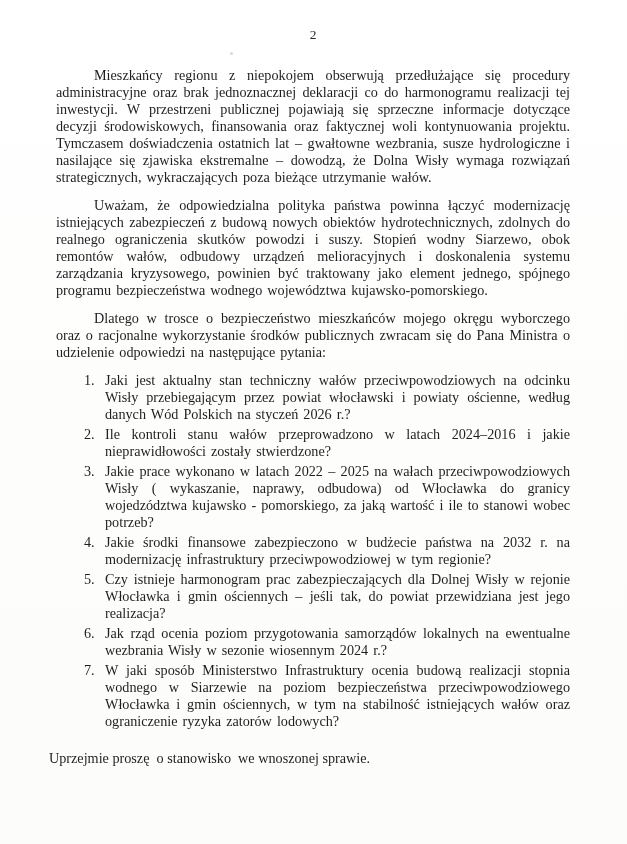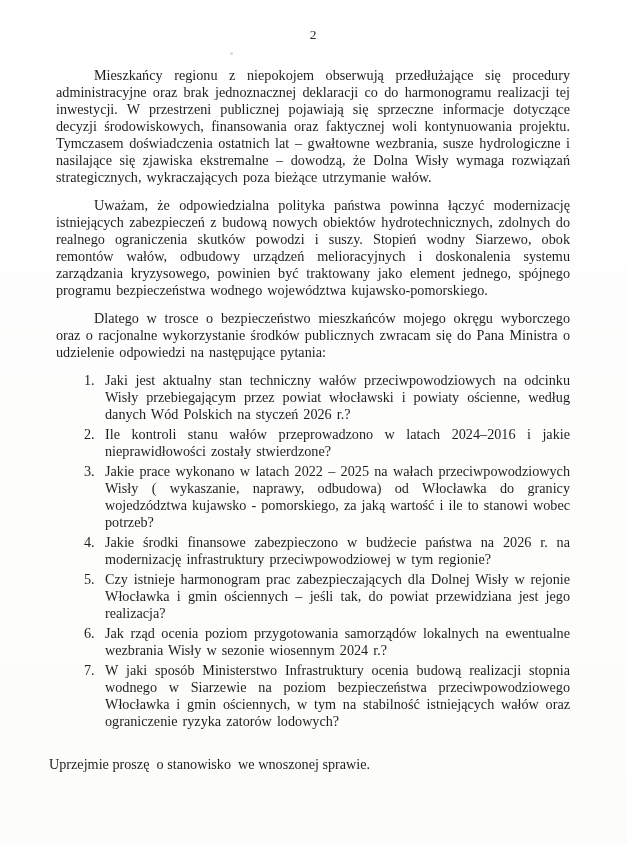"Jakie środki finansowe zabezpieczono w" li { text: 2026 -> 2032 }
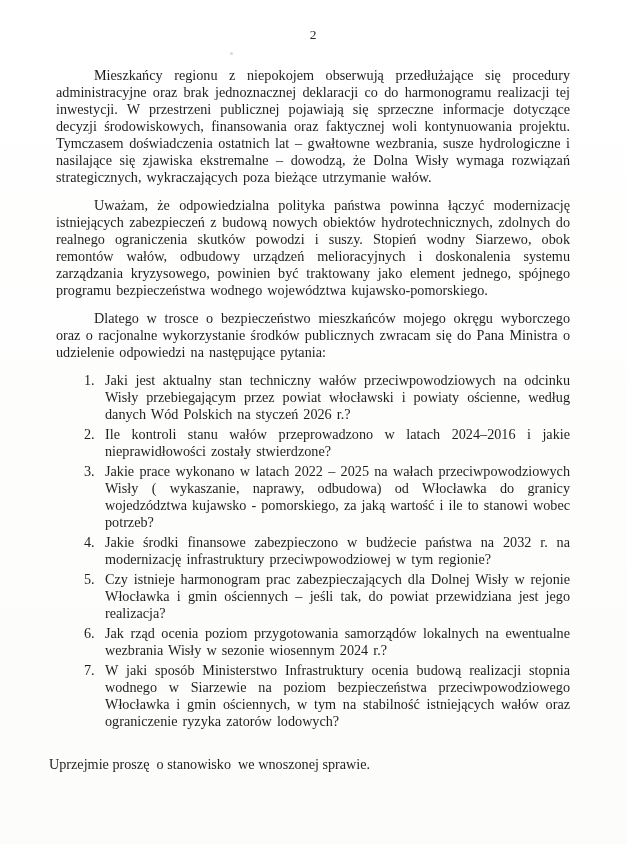"Uprzejmie proszę o stanowisko we" .closing-request { margin: 26px 0 0 -7px -> 20px 0 0 -7px }
